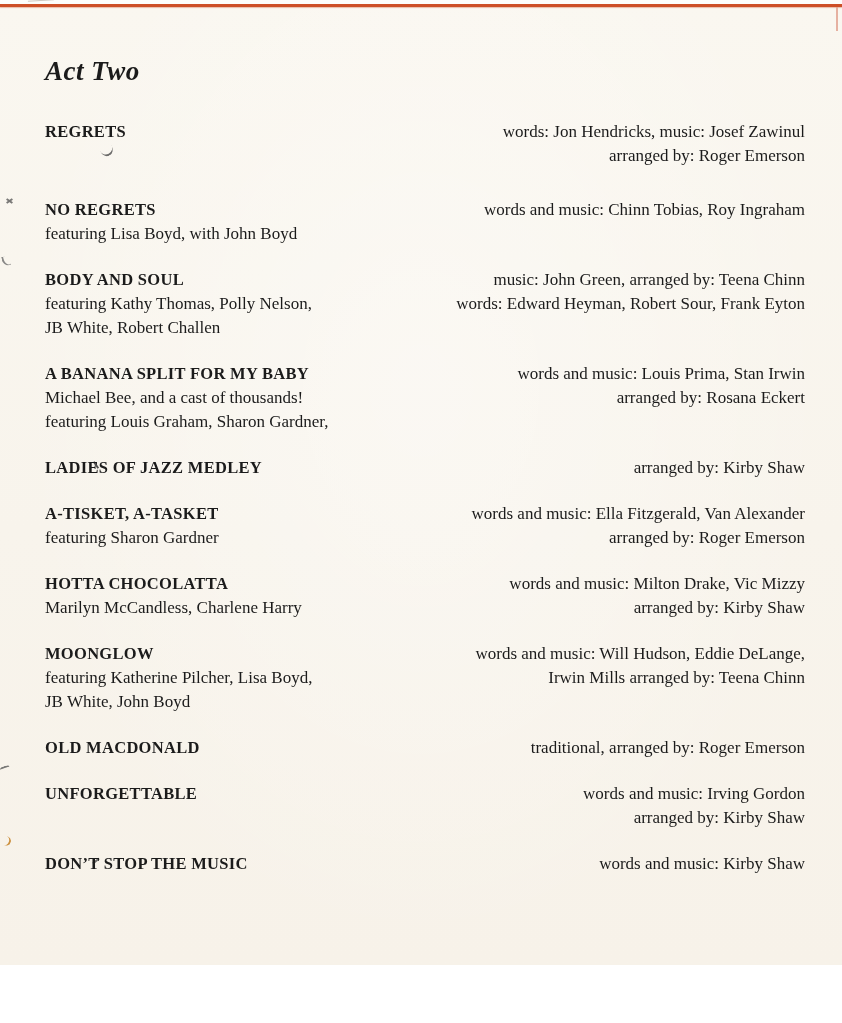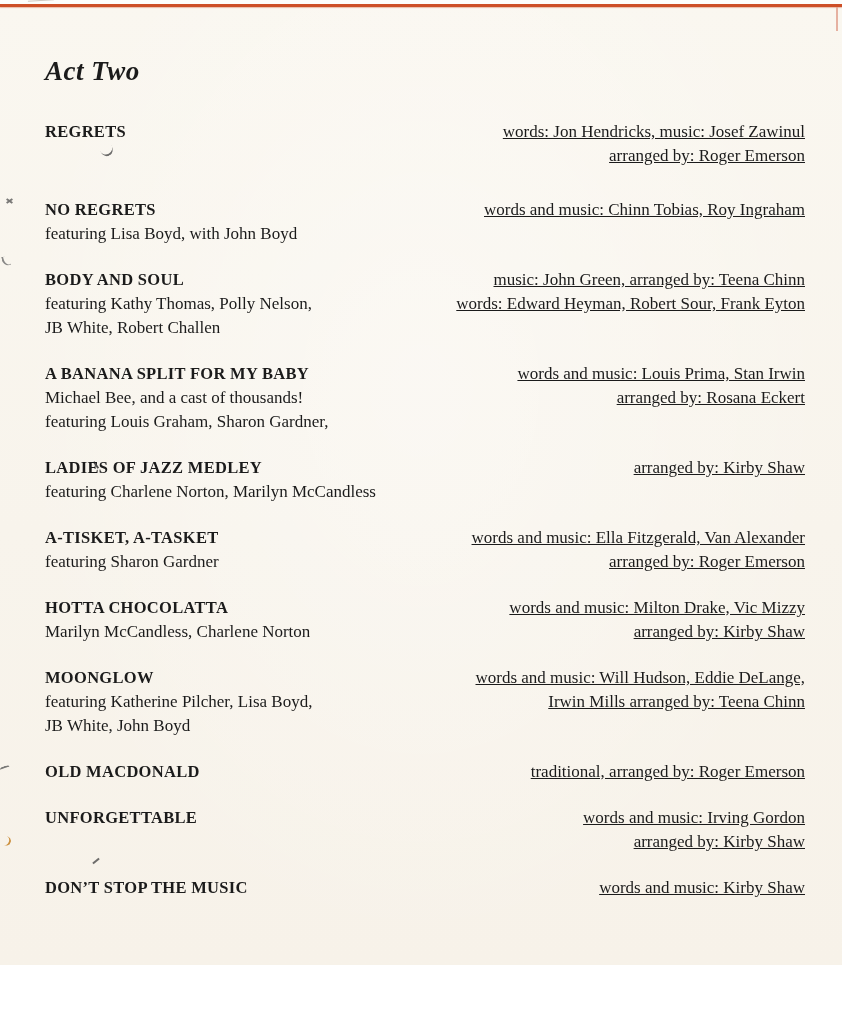"words: Jon Hendricks, music: Josef" .song-right { text-decoration: underline -> none }
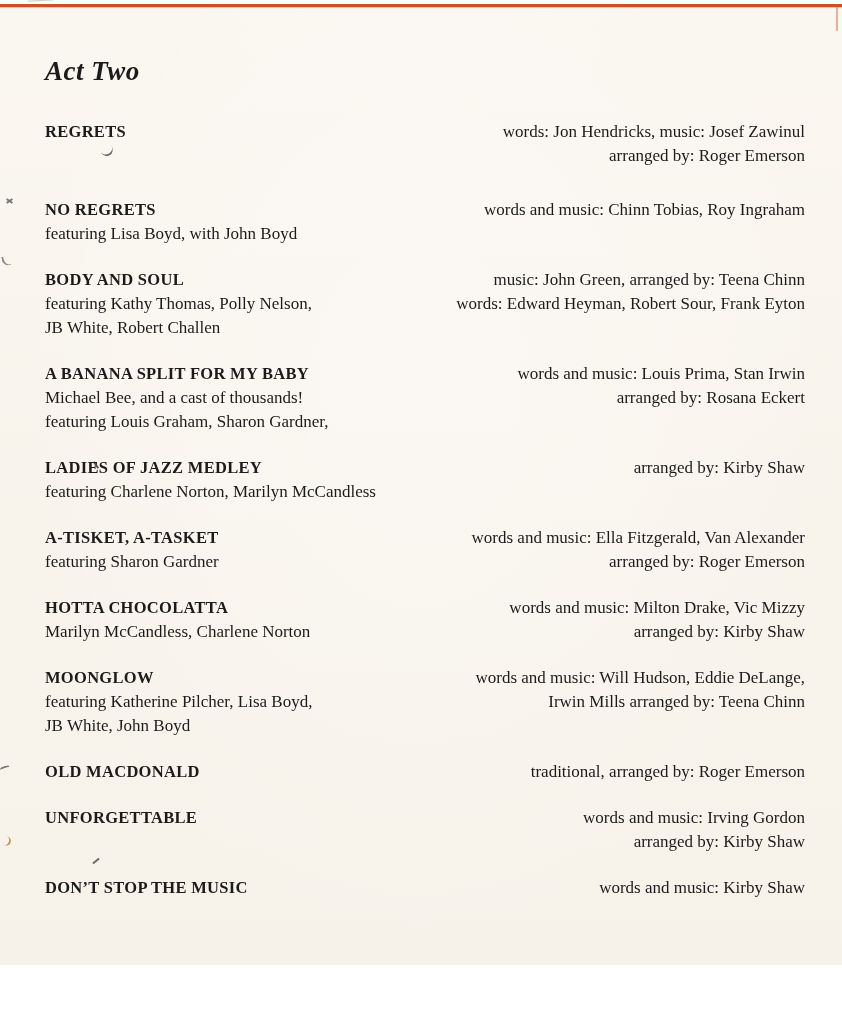"featuring Charlene Norton, Marilyn" div.song-featuring { html: <div> <div>featuring Charlene Norton, Marilyn McCandless</div> </div> -> none }
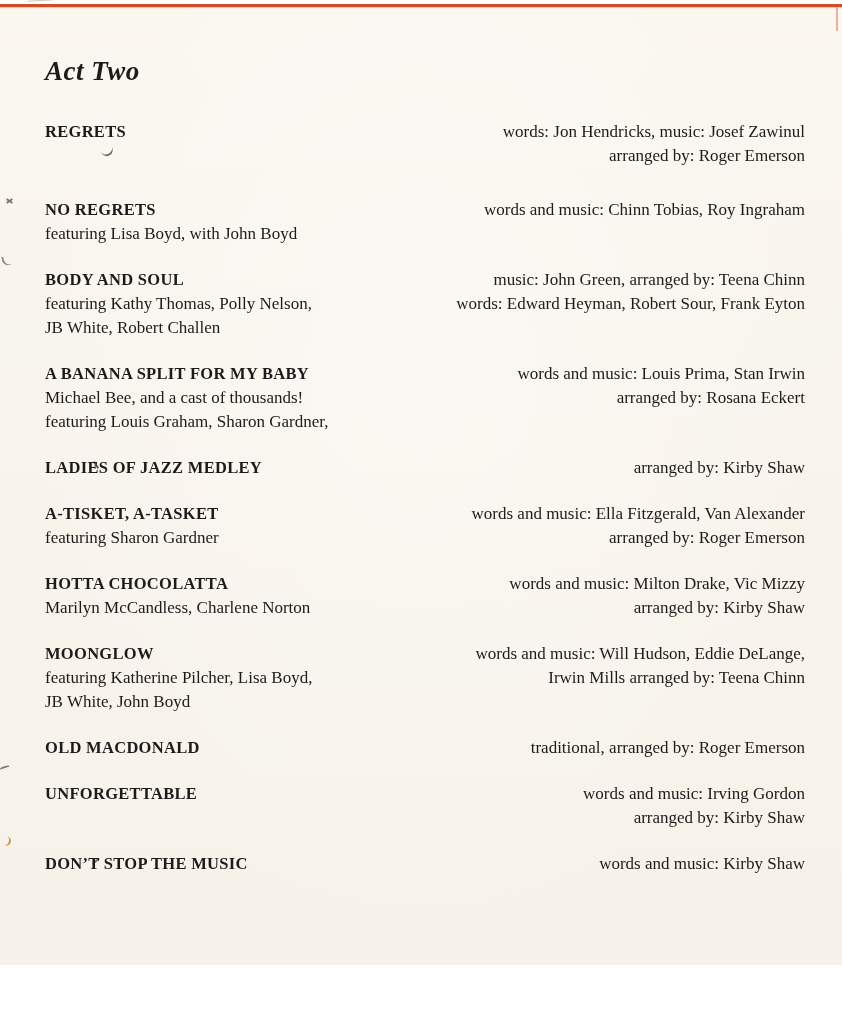"Marilyn McCandless, Charlene Norton" div.feat-line { text: Norton -> Harry }
